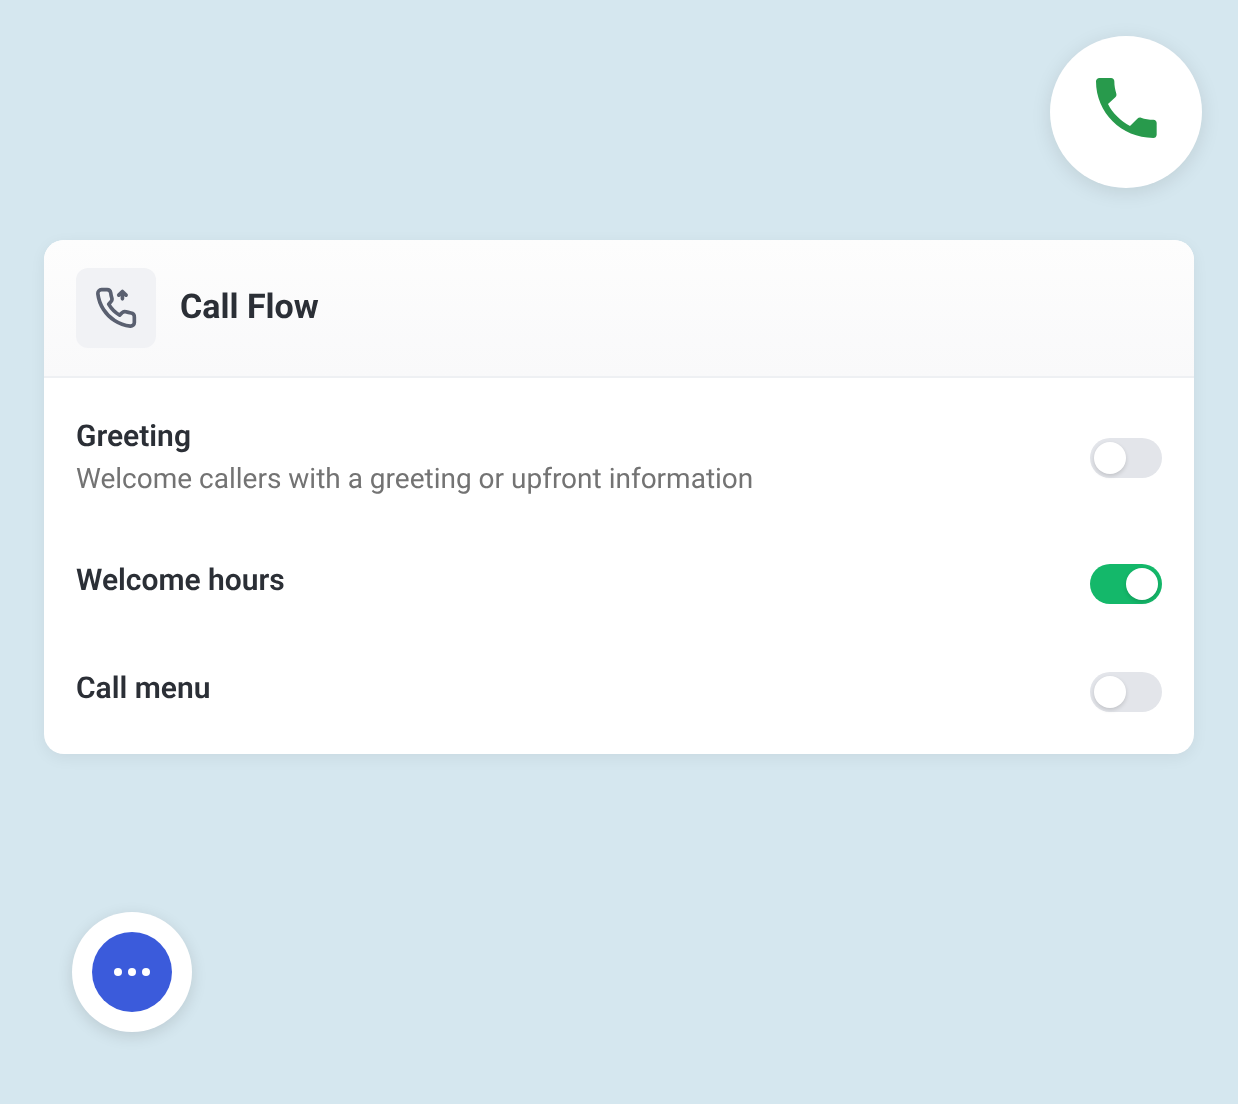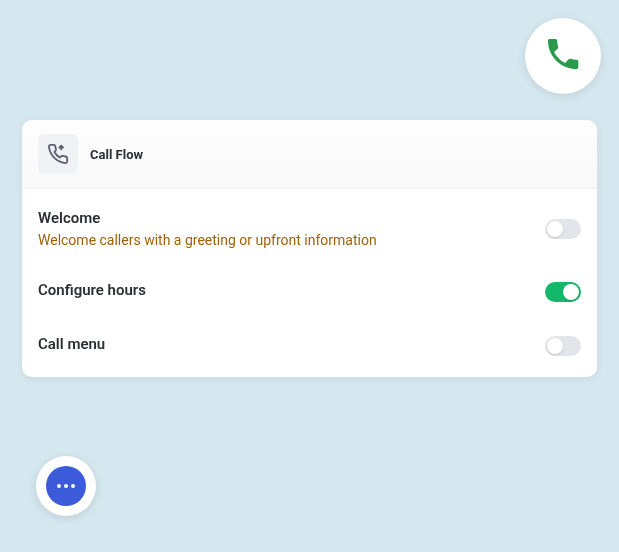"Call Flow" .header-title { font-size: 13px -> 17px }
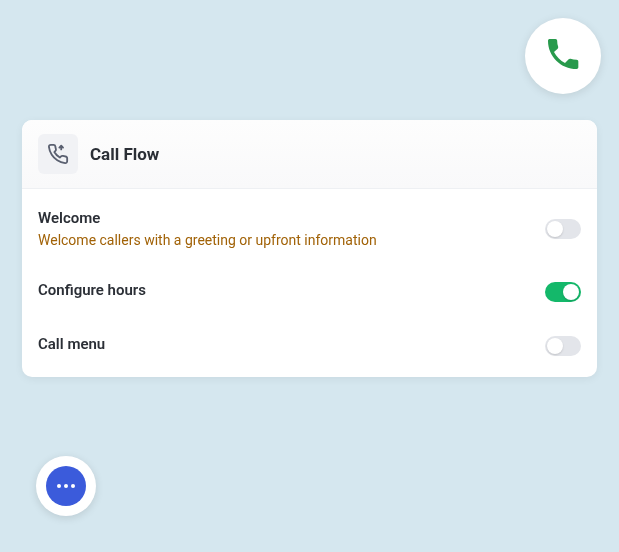"Welcome" div.row-title { text: Welcome -> Greeting }
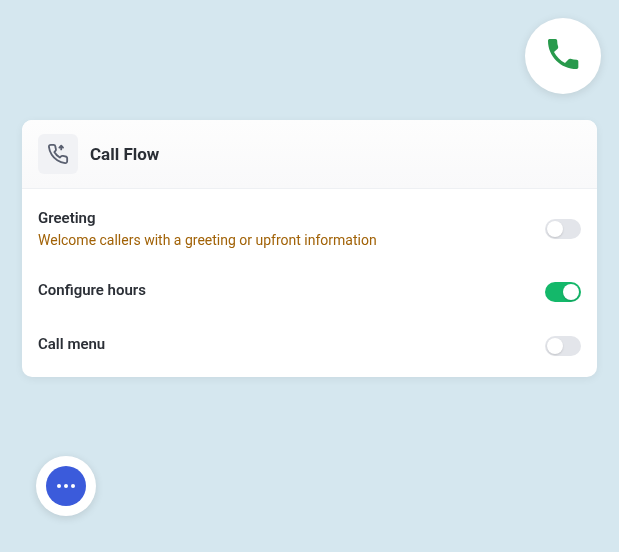"Welcome callers with a greeting" .row-desc { color: #a16207 -> #737373 }
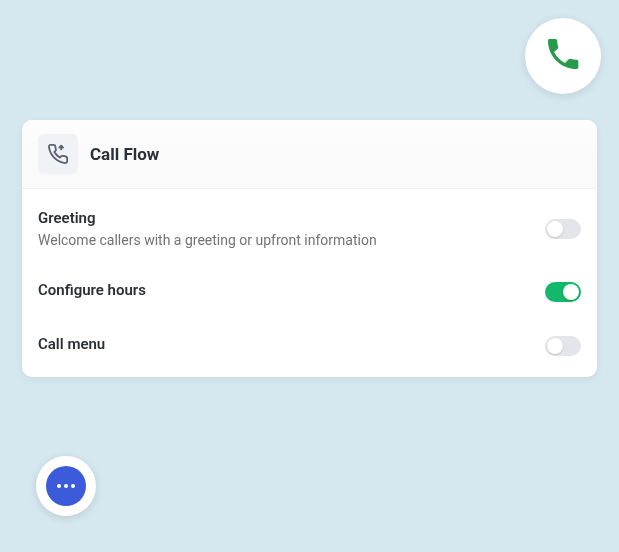"Configure hours" div.row-title { text: Configure -> Welcome }
